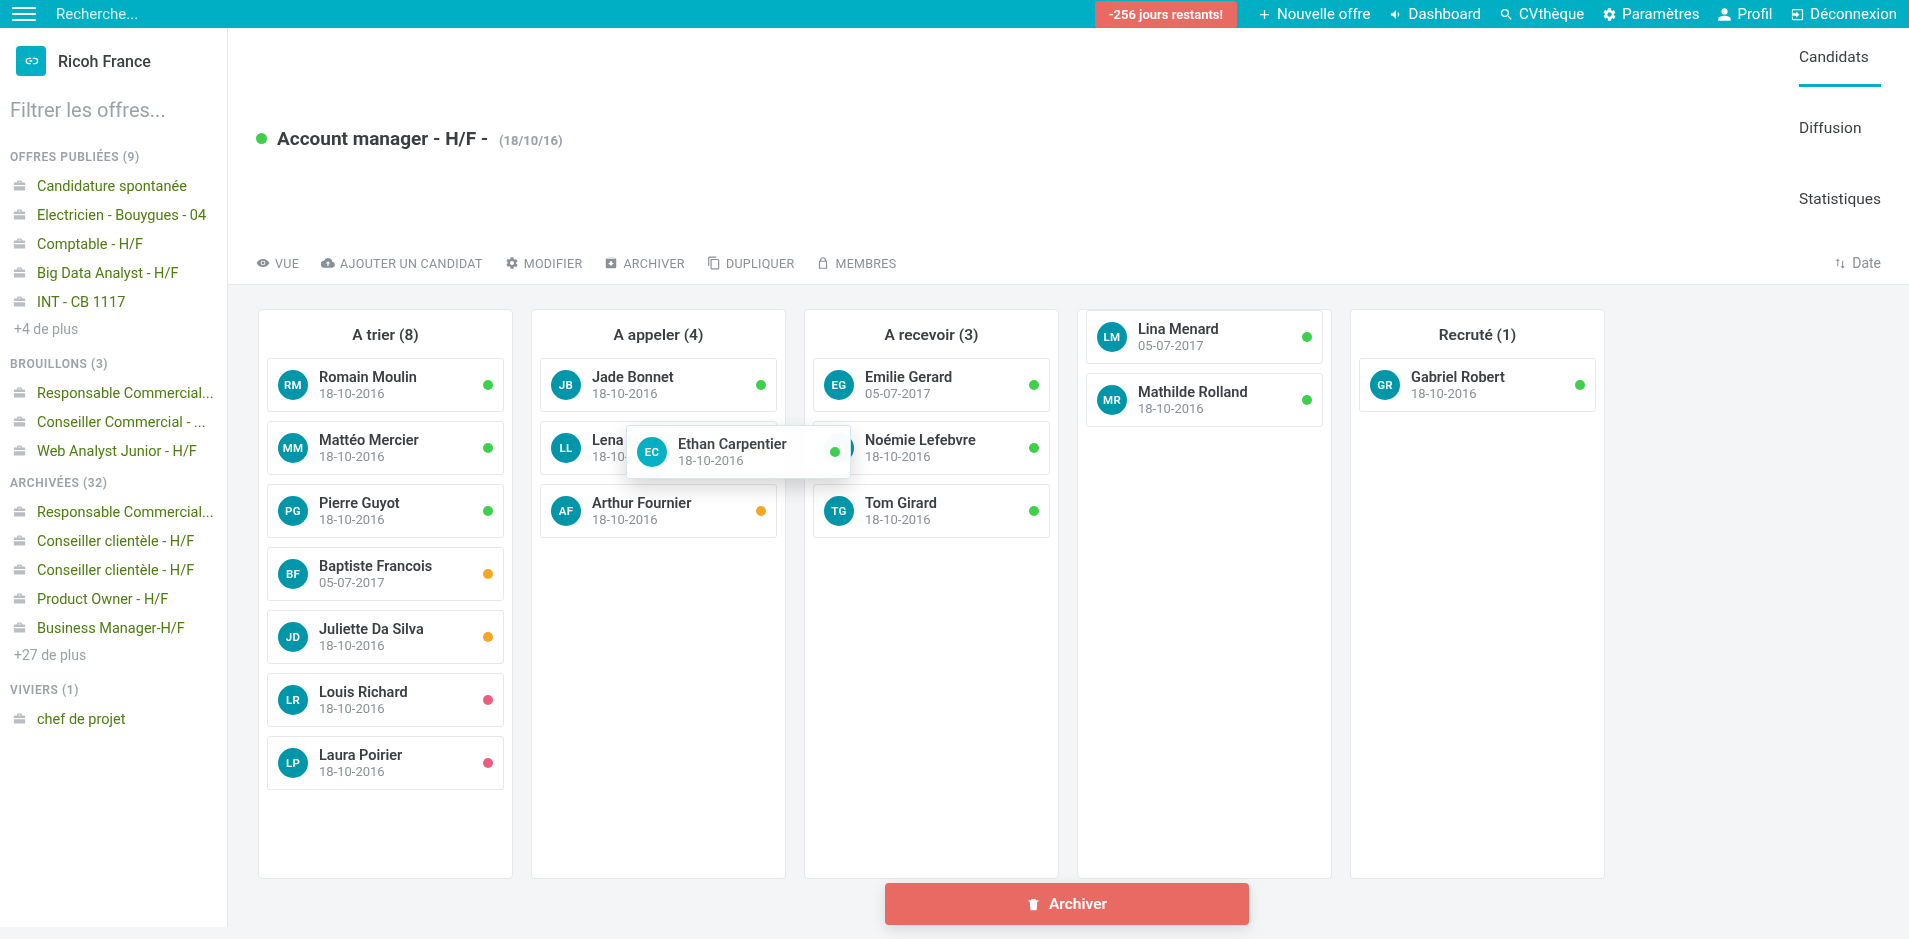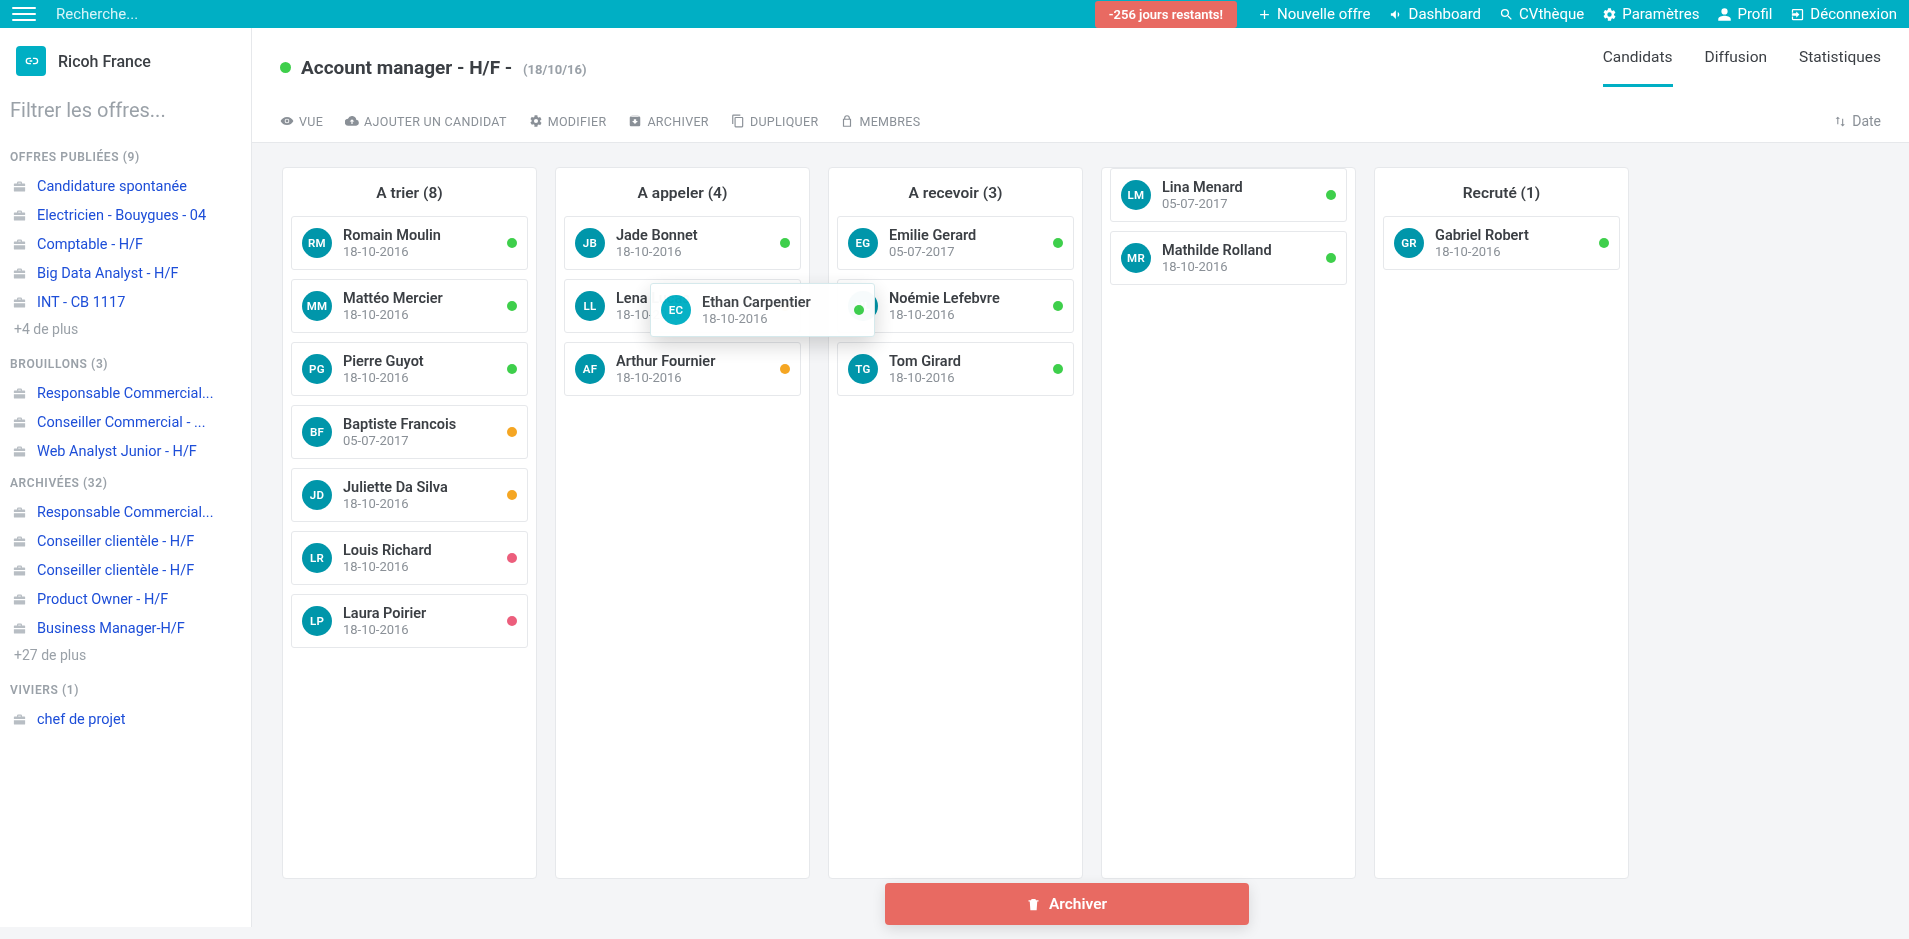"Ricoh France" .sidebar { width: 252px -> 228px }
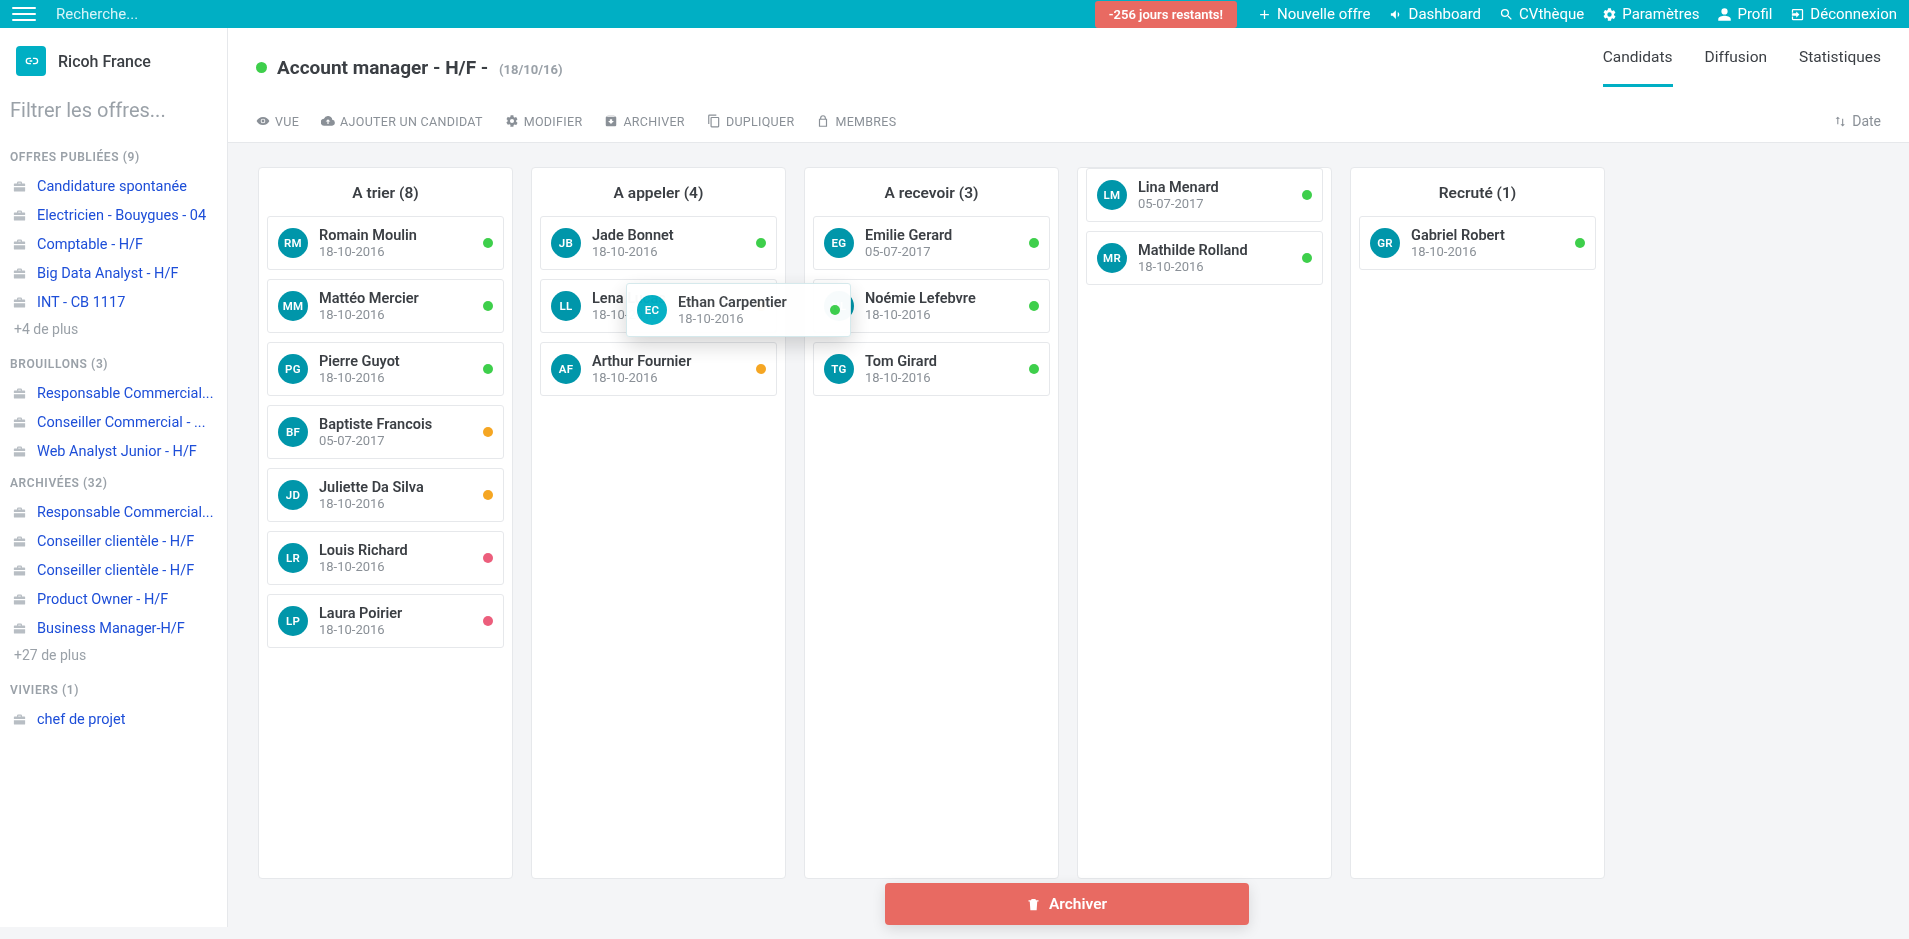"Candidats" .header-tabs { flex-direction: none -> column }
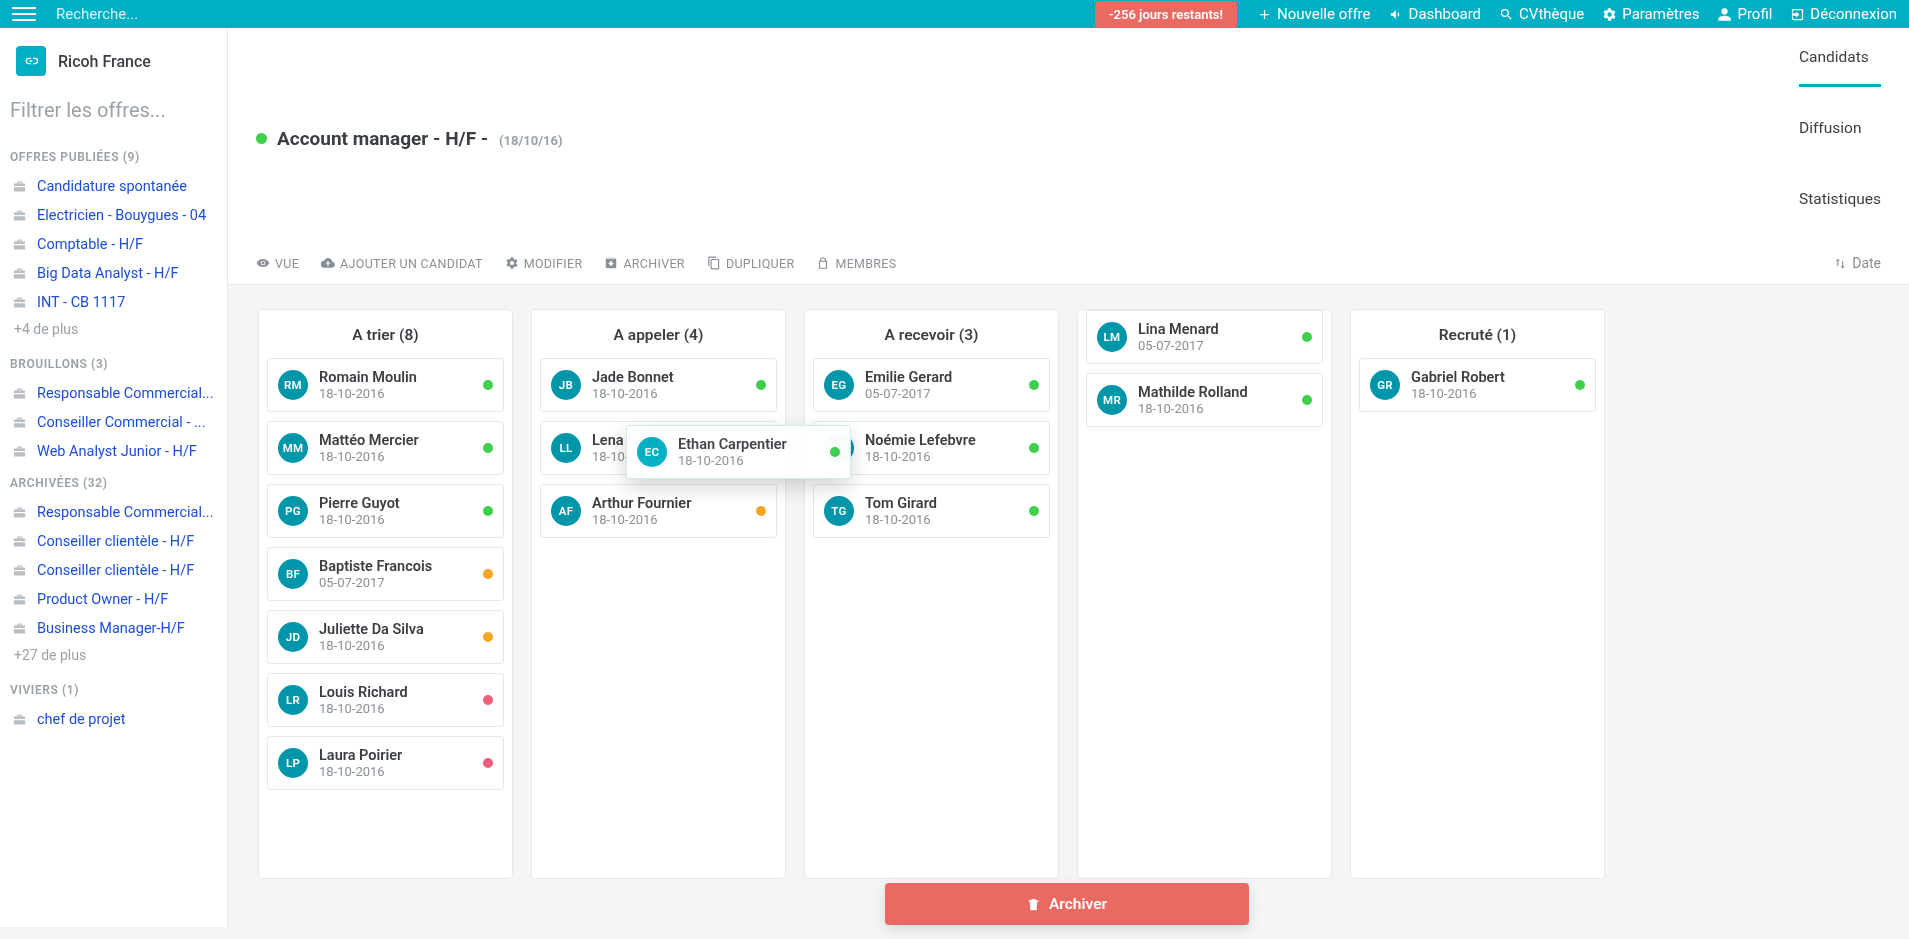"Candidature spontanée" .side-item { align-items: center -> none; color: #1d4ed8 -> #4d7c0f }
